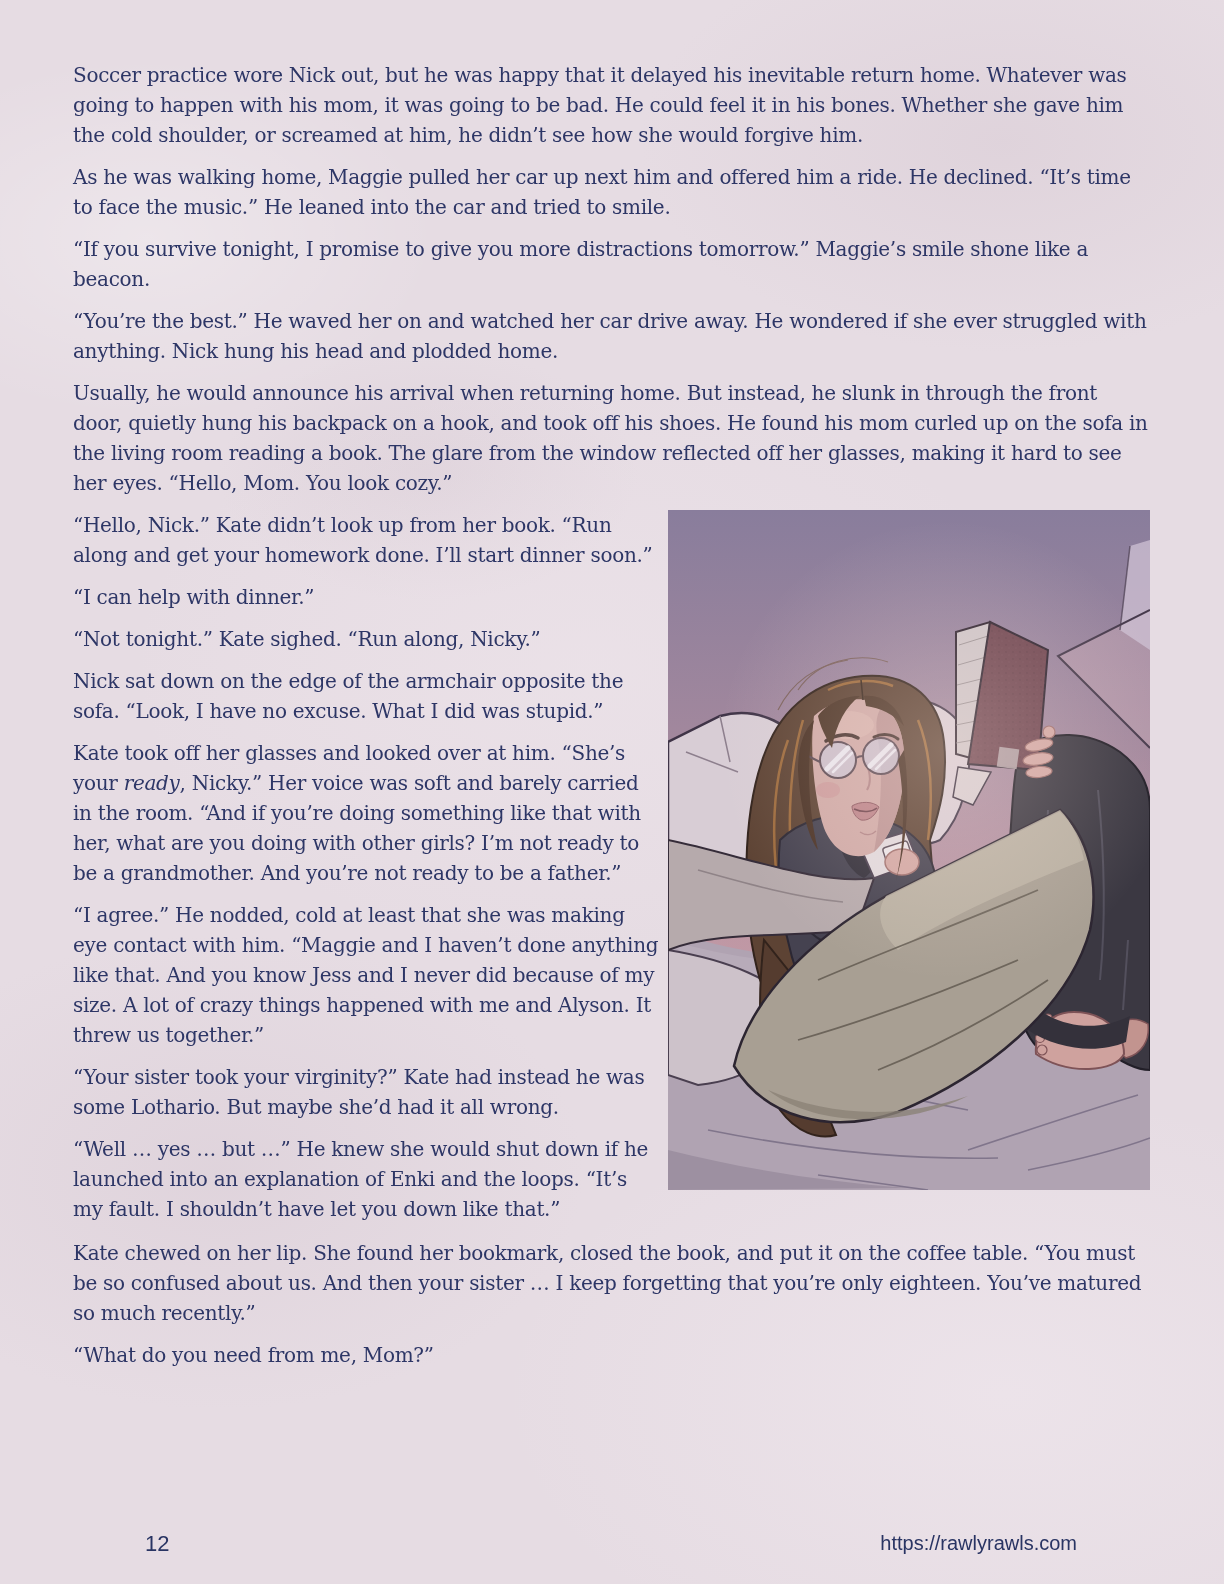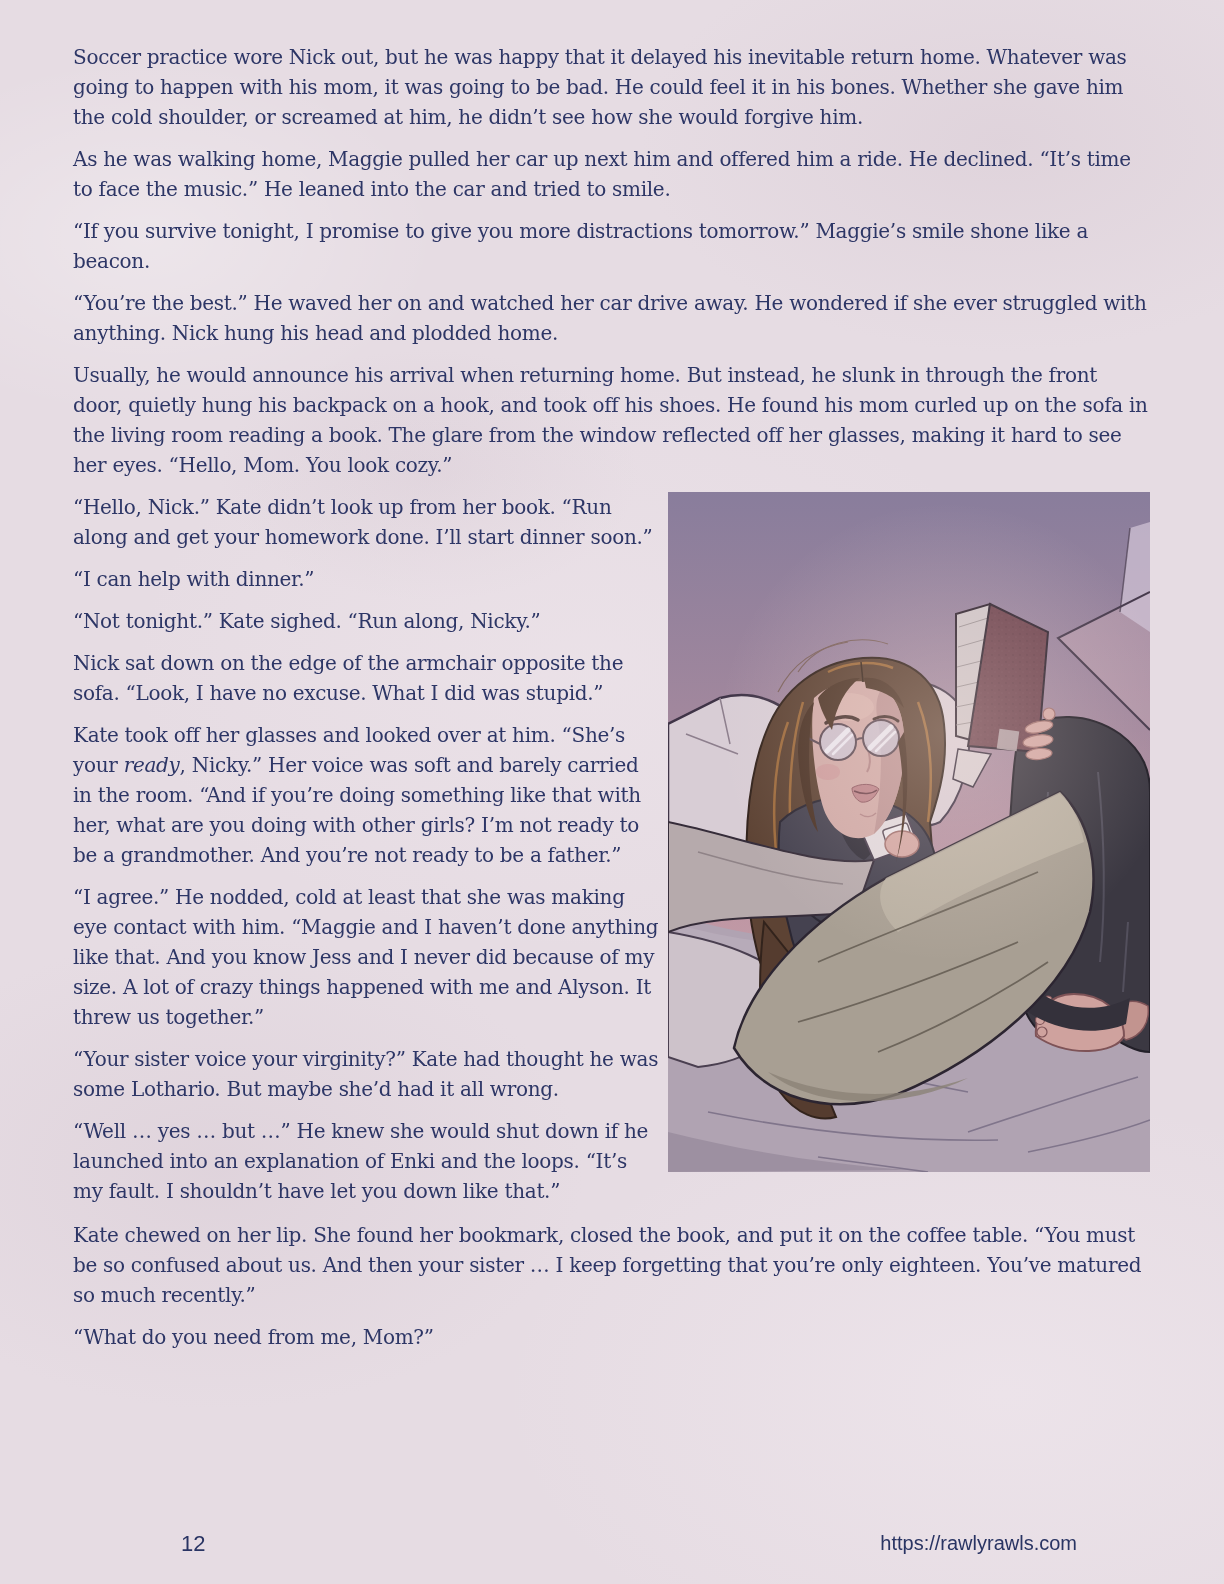"Soccer practice wore Nick out," .content { padding: 42px 74px 0 73px -> 60px 74px 0 73px }
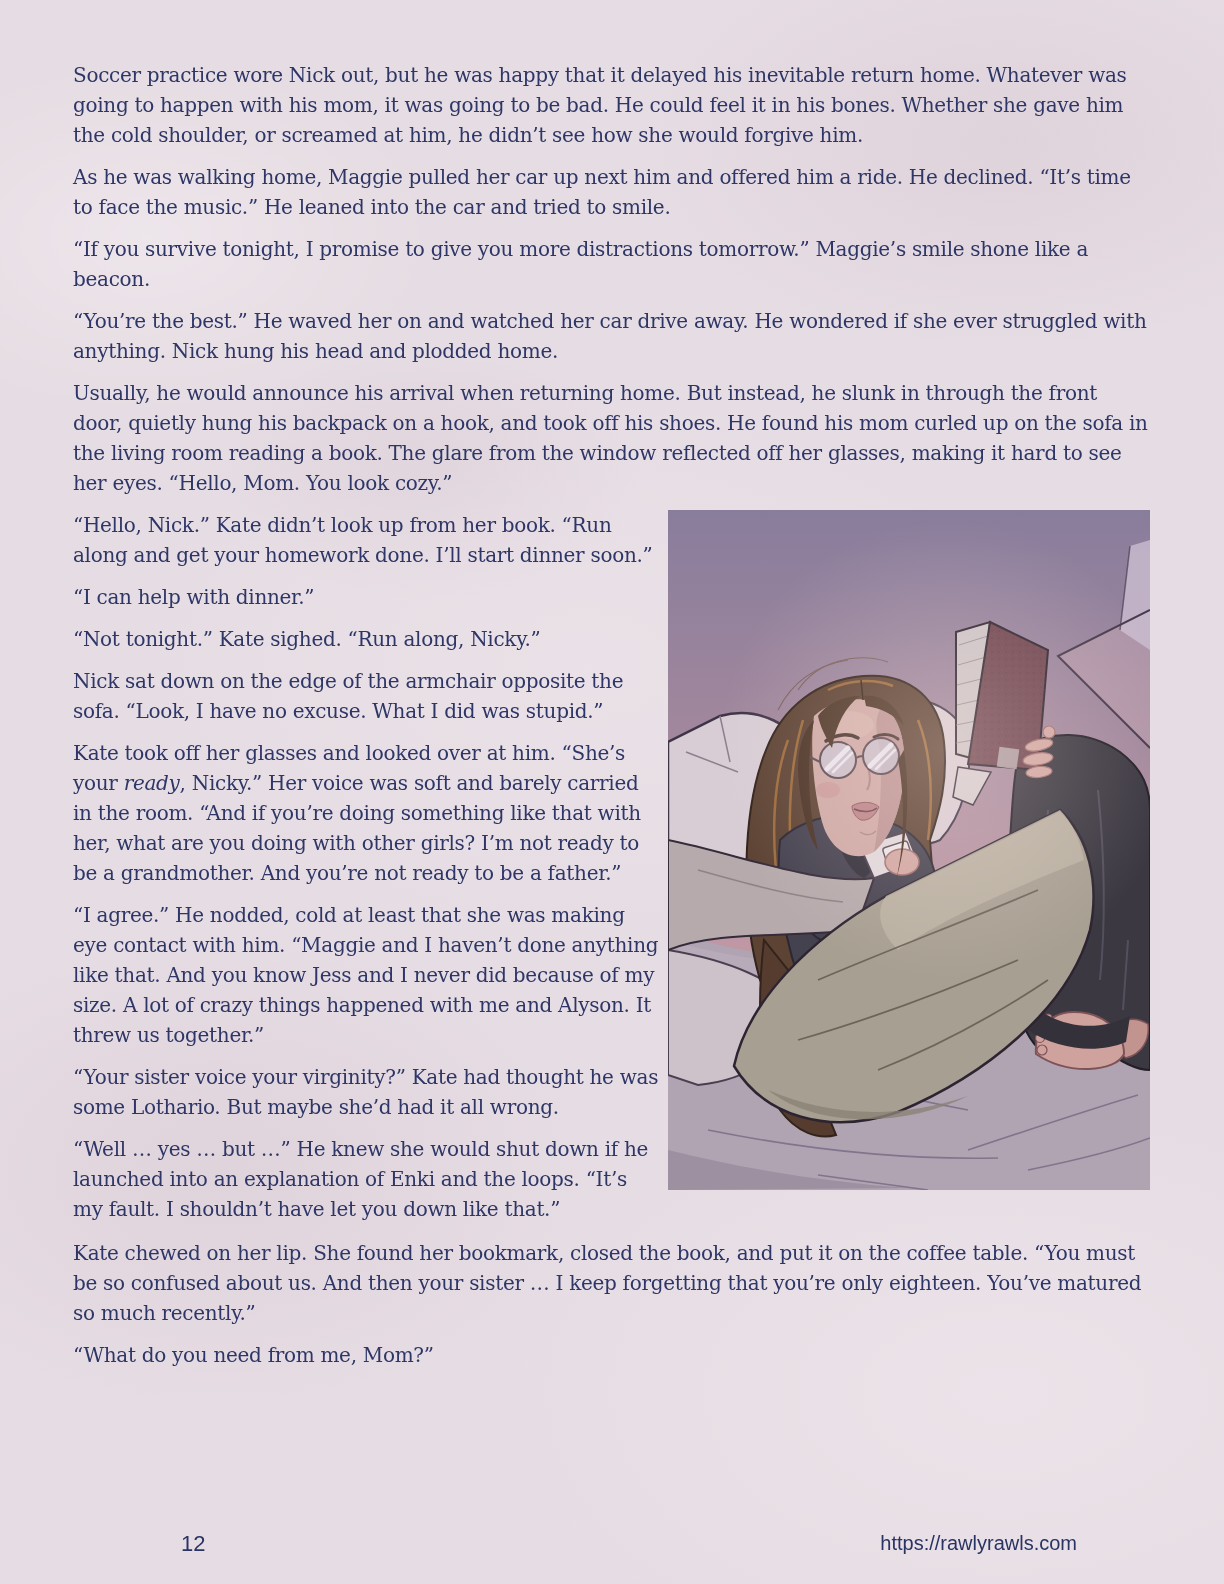"“Your sister voice your virginity?”" p { text: voice your virginity?” Kate had thought -> took your virginity?” Kate had instead }
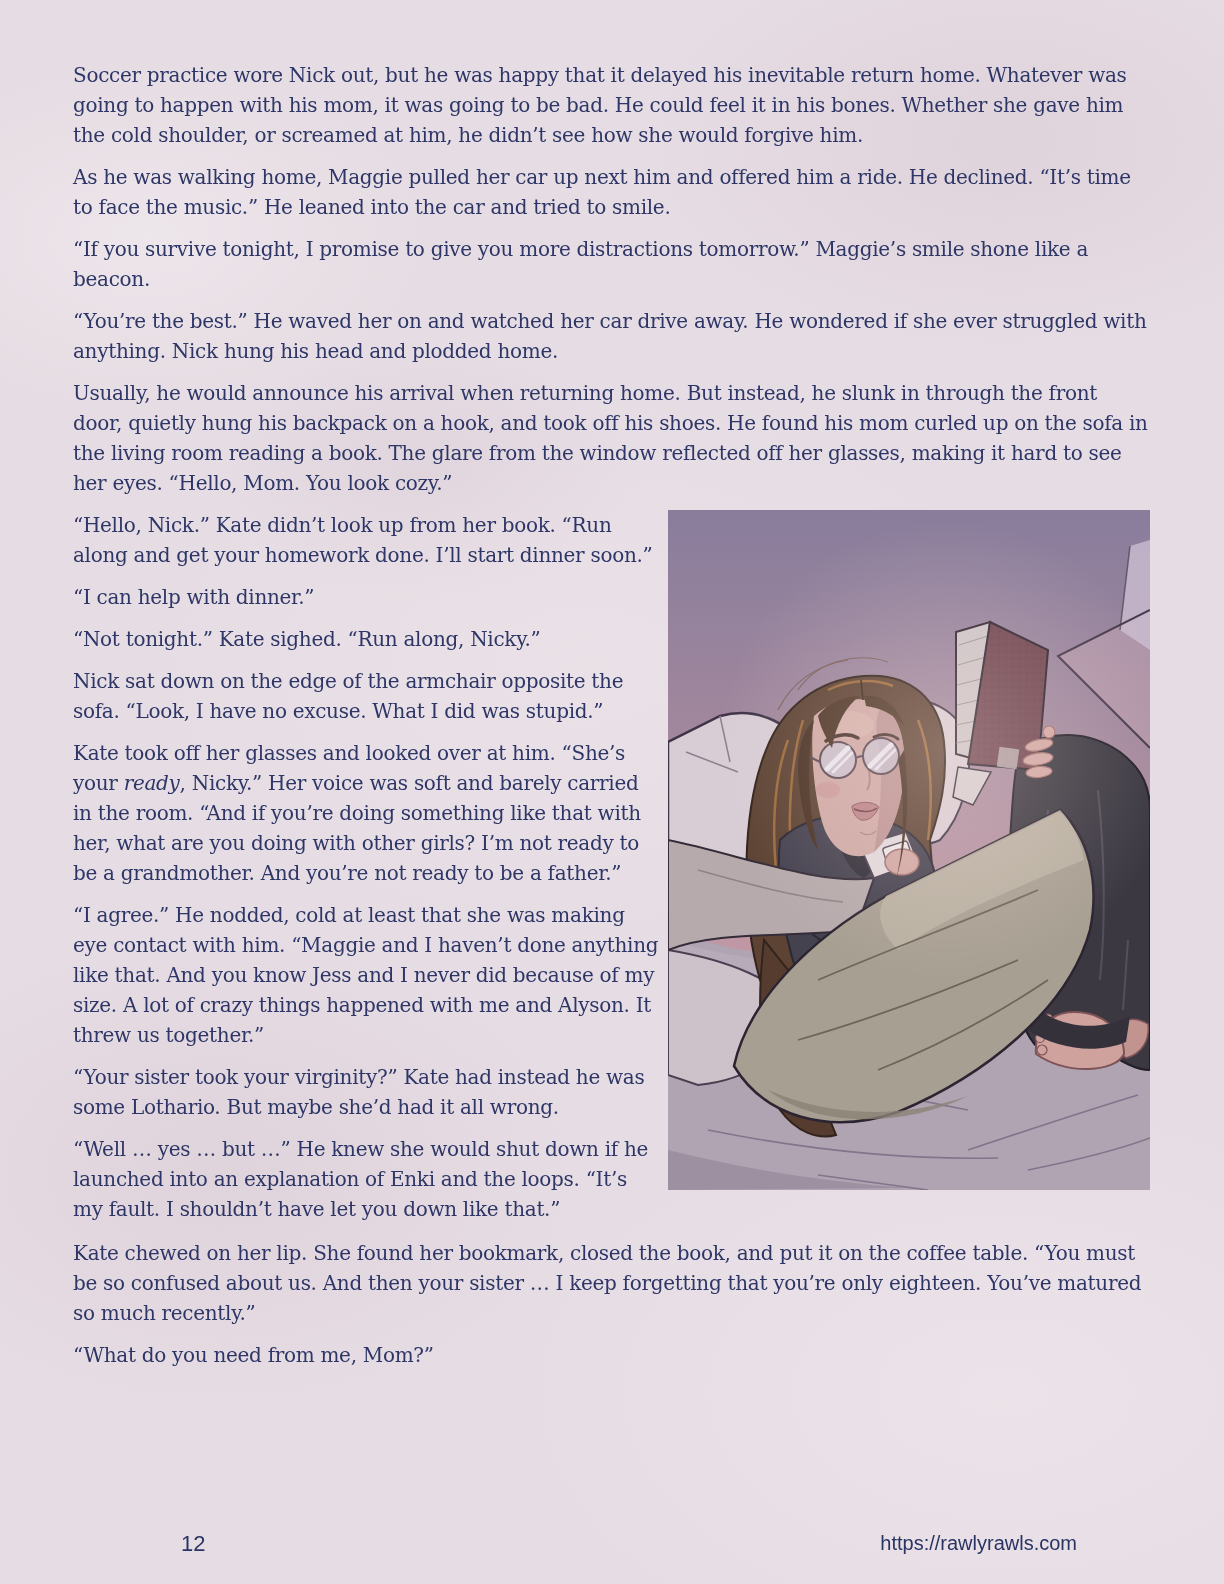"12" .footer-pagenum { margin-left: 36px -> none }
